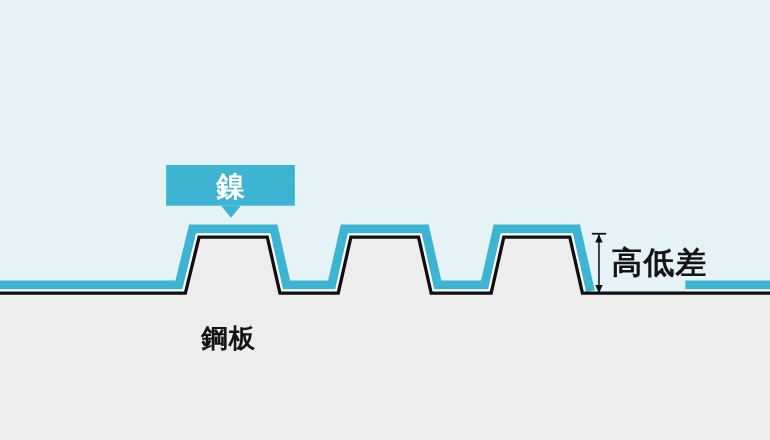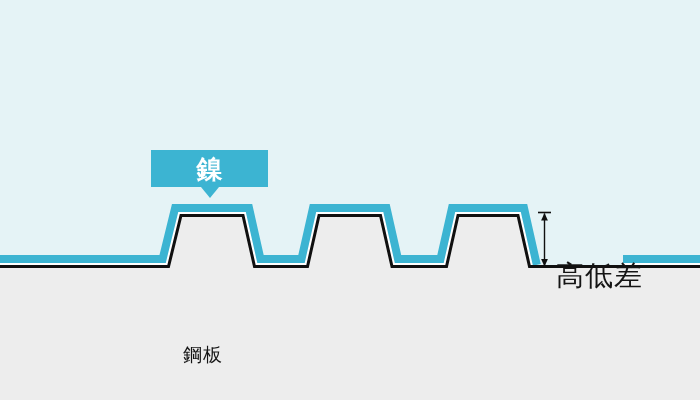"高低差" .label { font-weight: 400 -> 700; margin-top: 37px -> none }
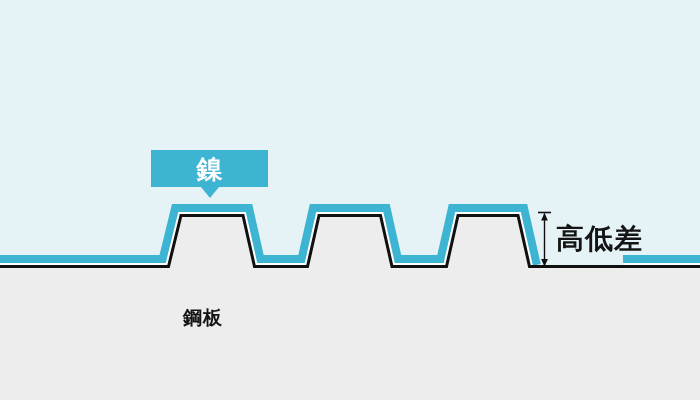"鋼板" .label-steel { font-size: 19px -> 24px; top: 308px -> 296px }
